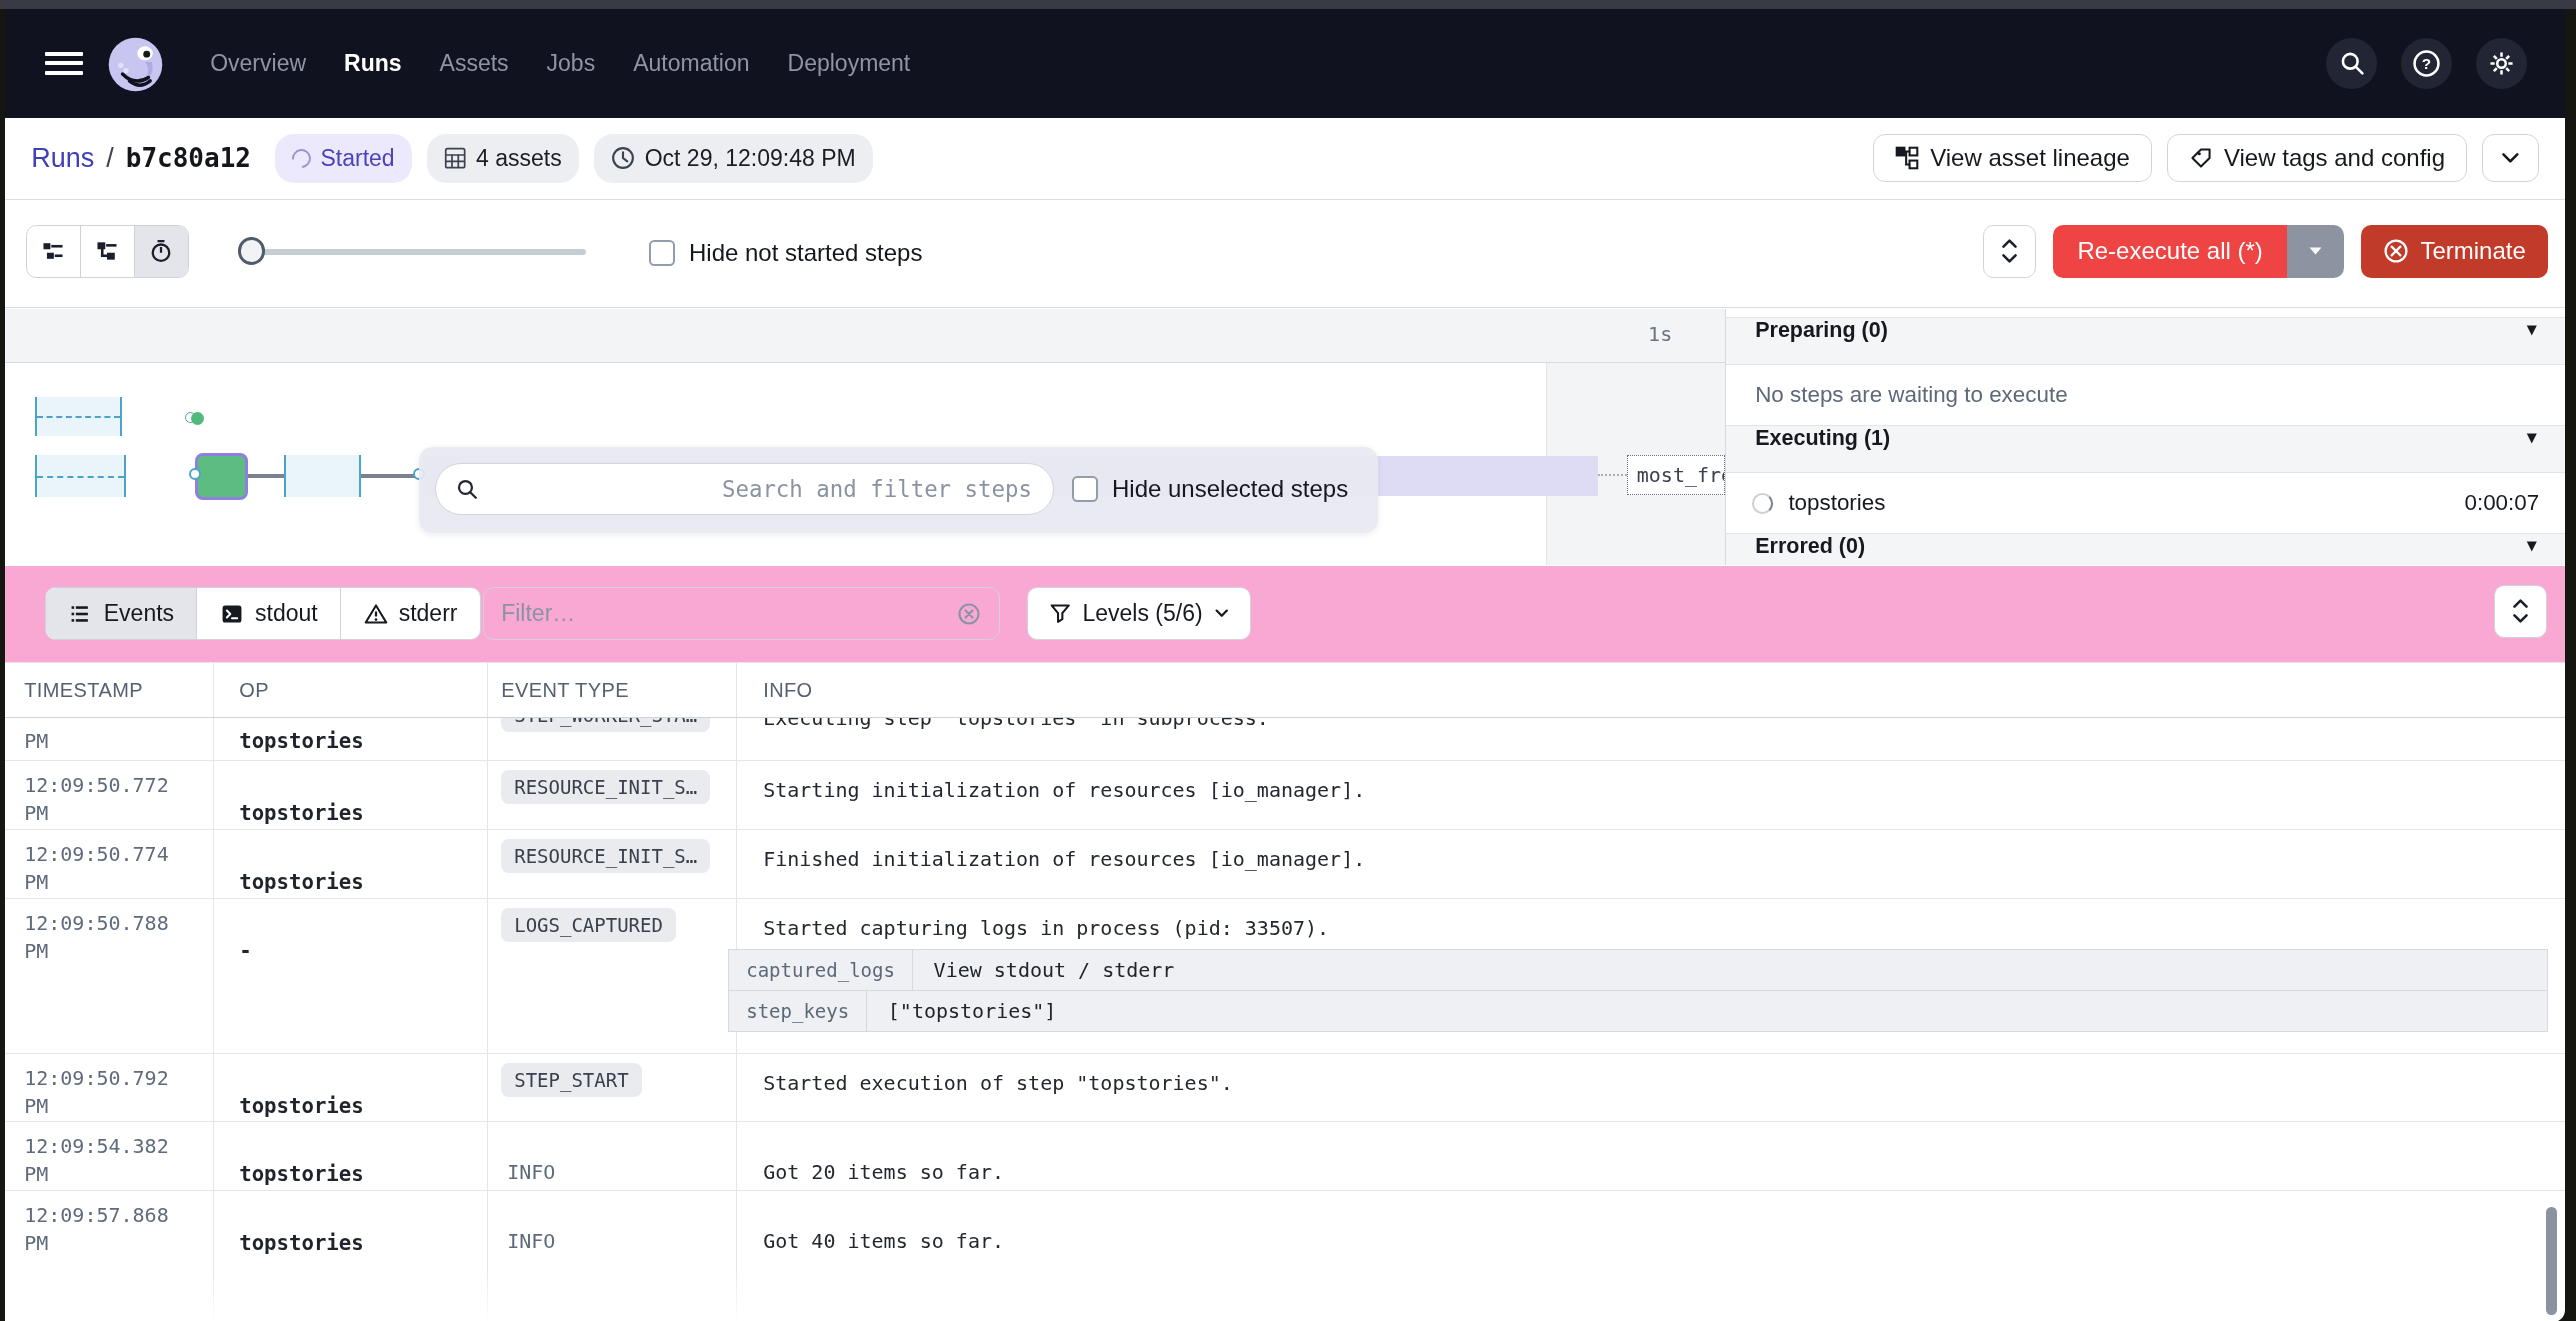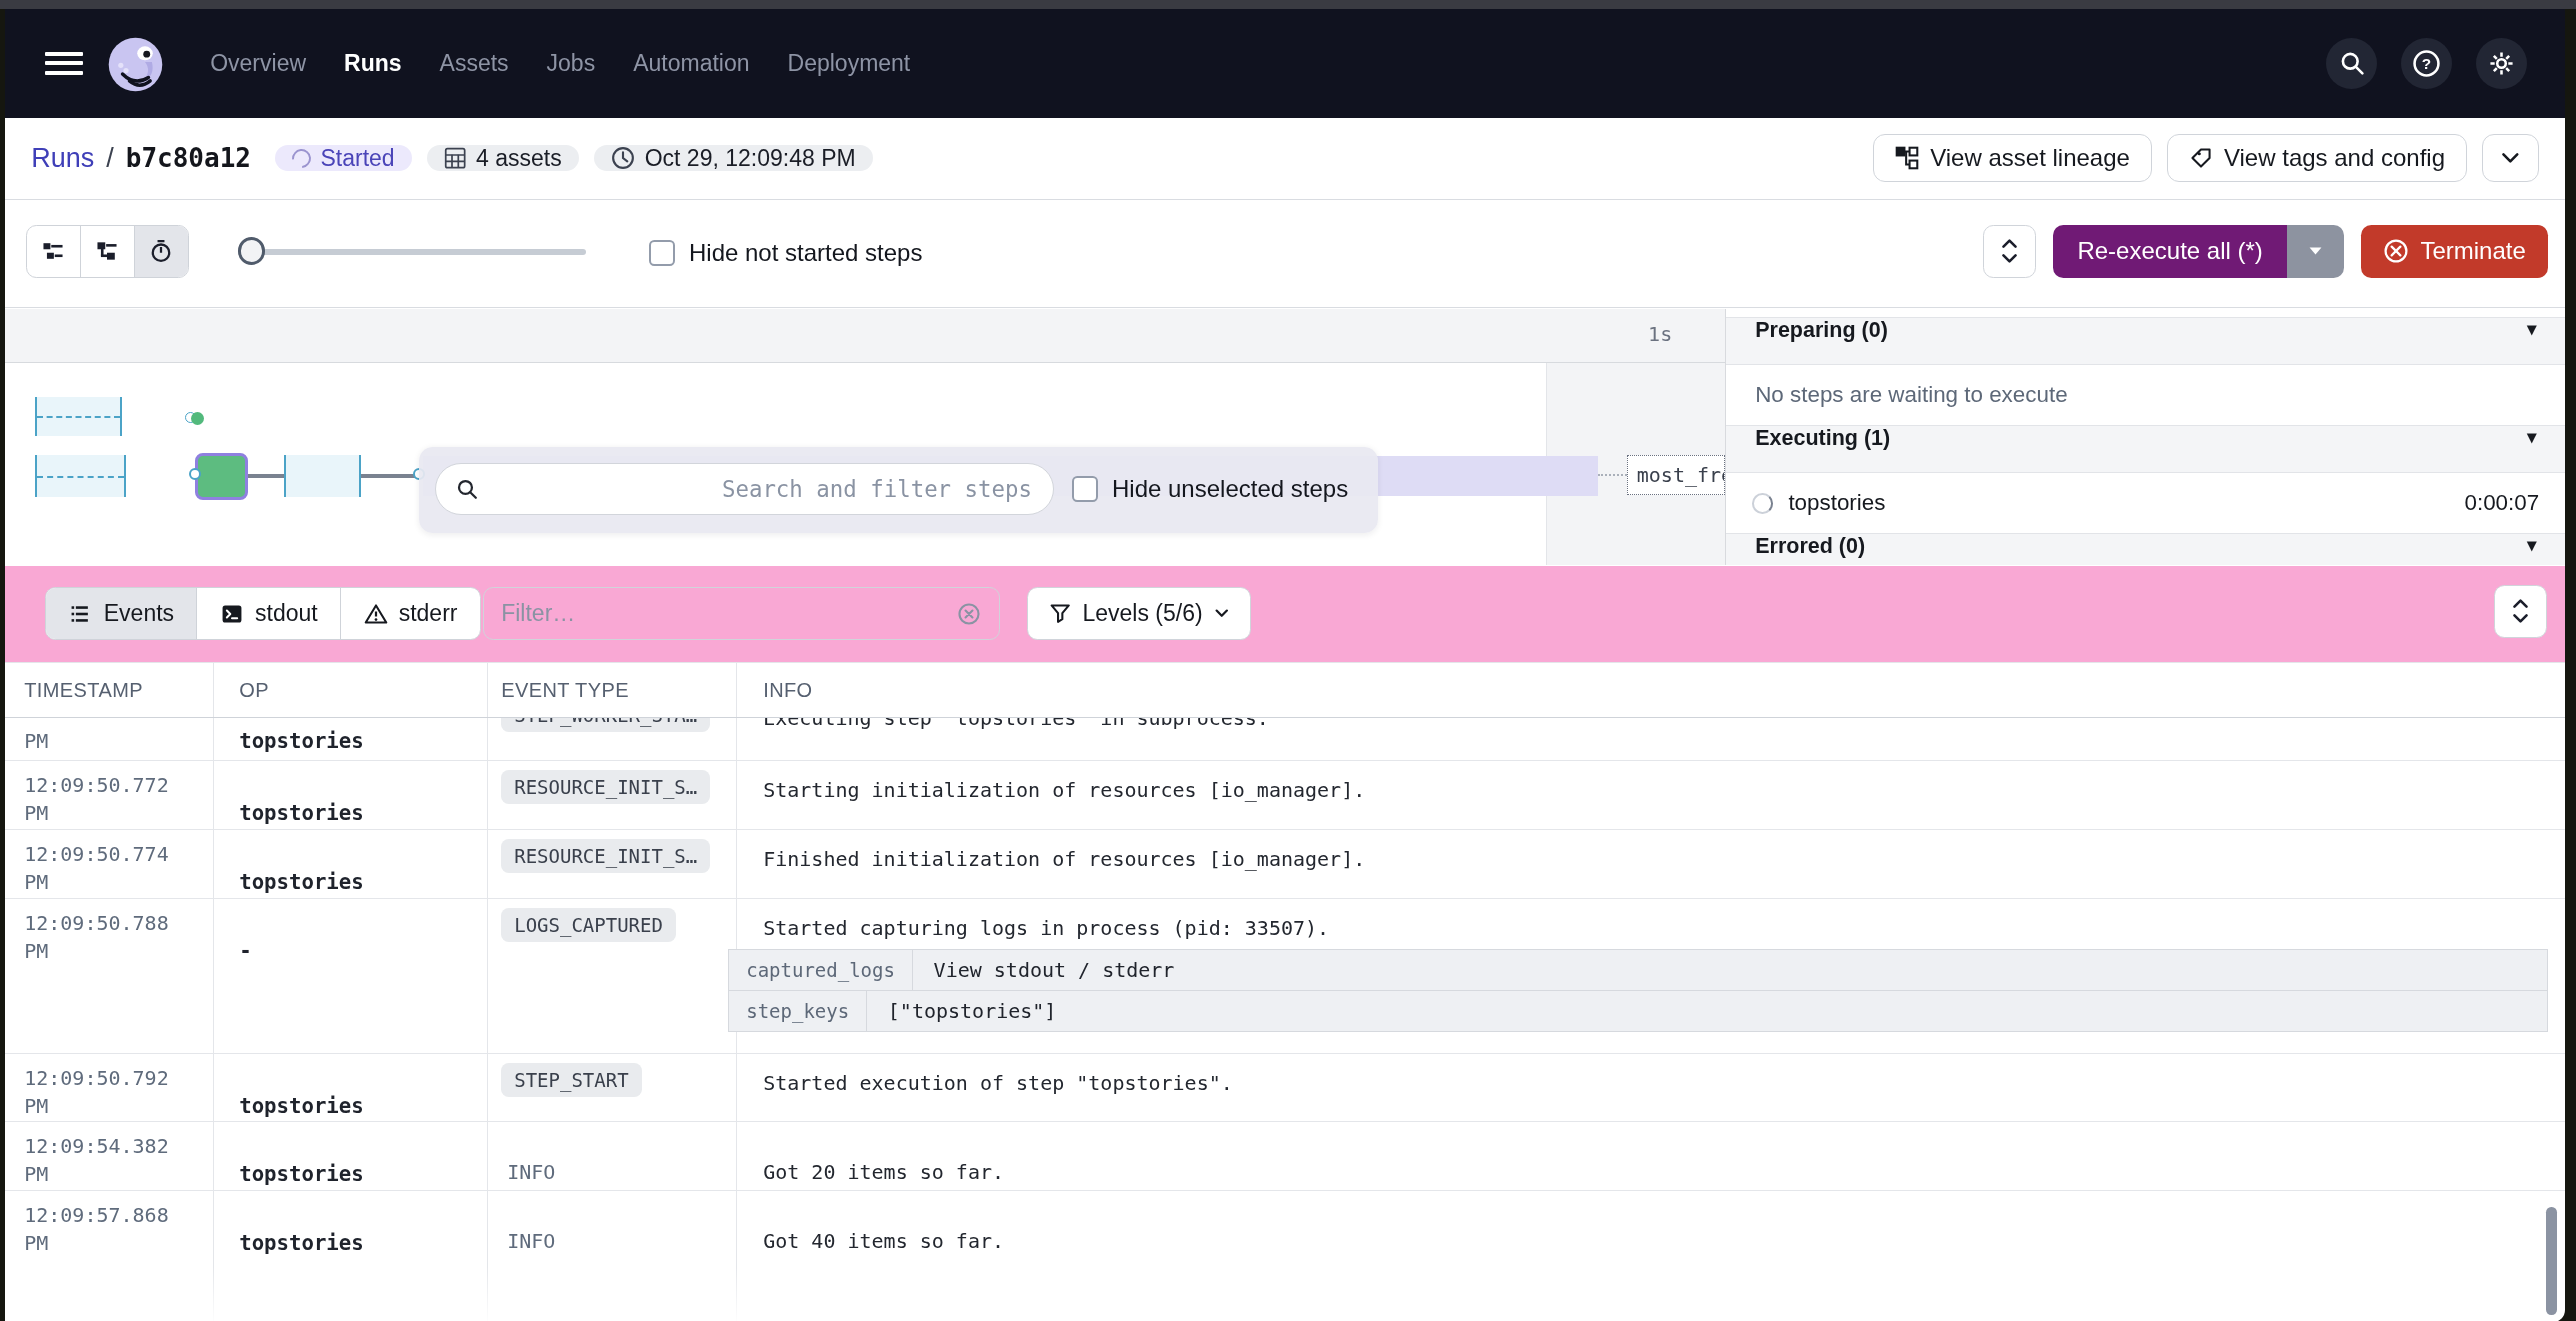"Started" .badge { height: 26px -> 49px }
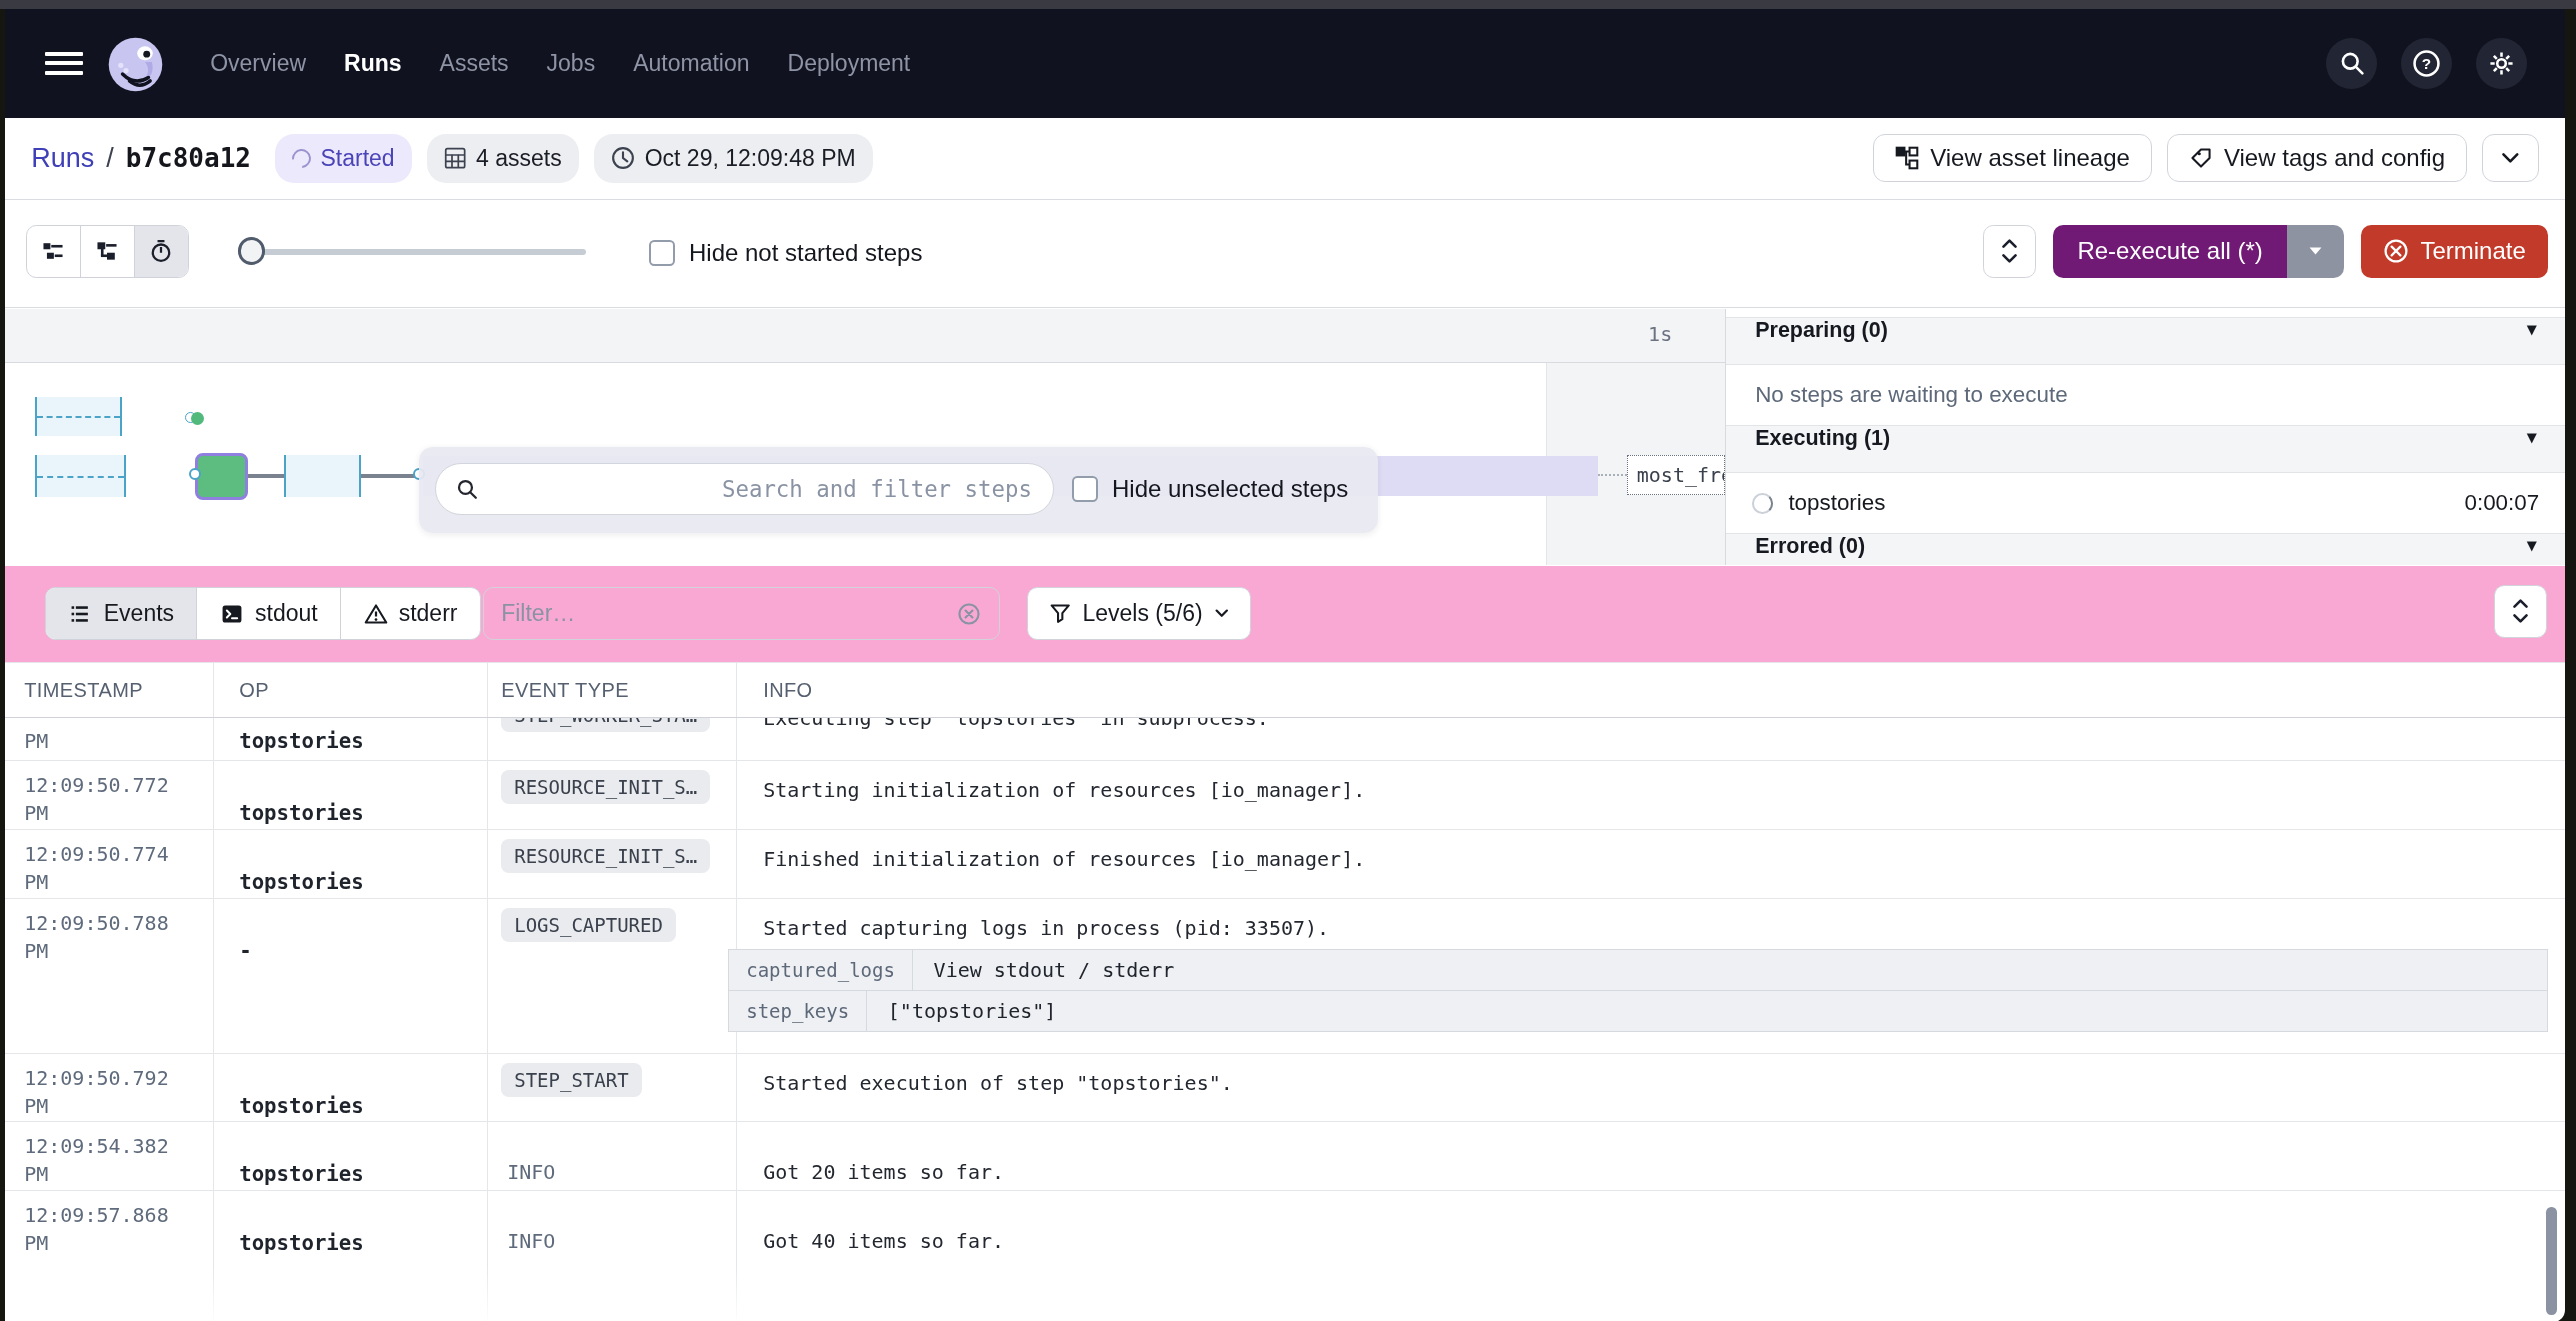"Re-execute all (*)" .btn-dark { background: #701a75 -> #ef4444 }
